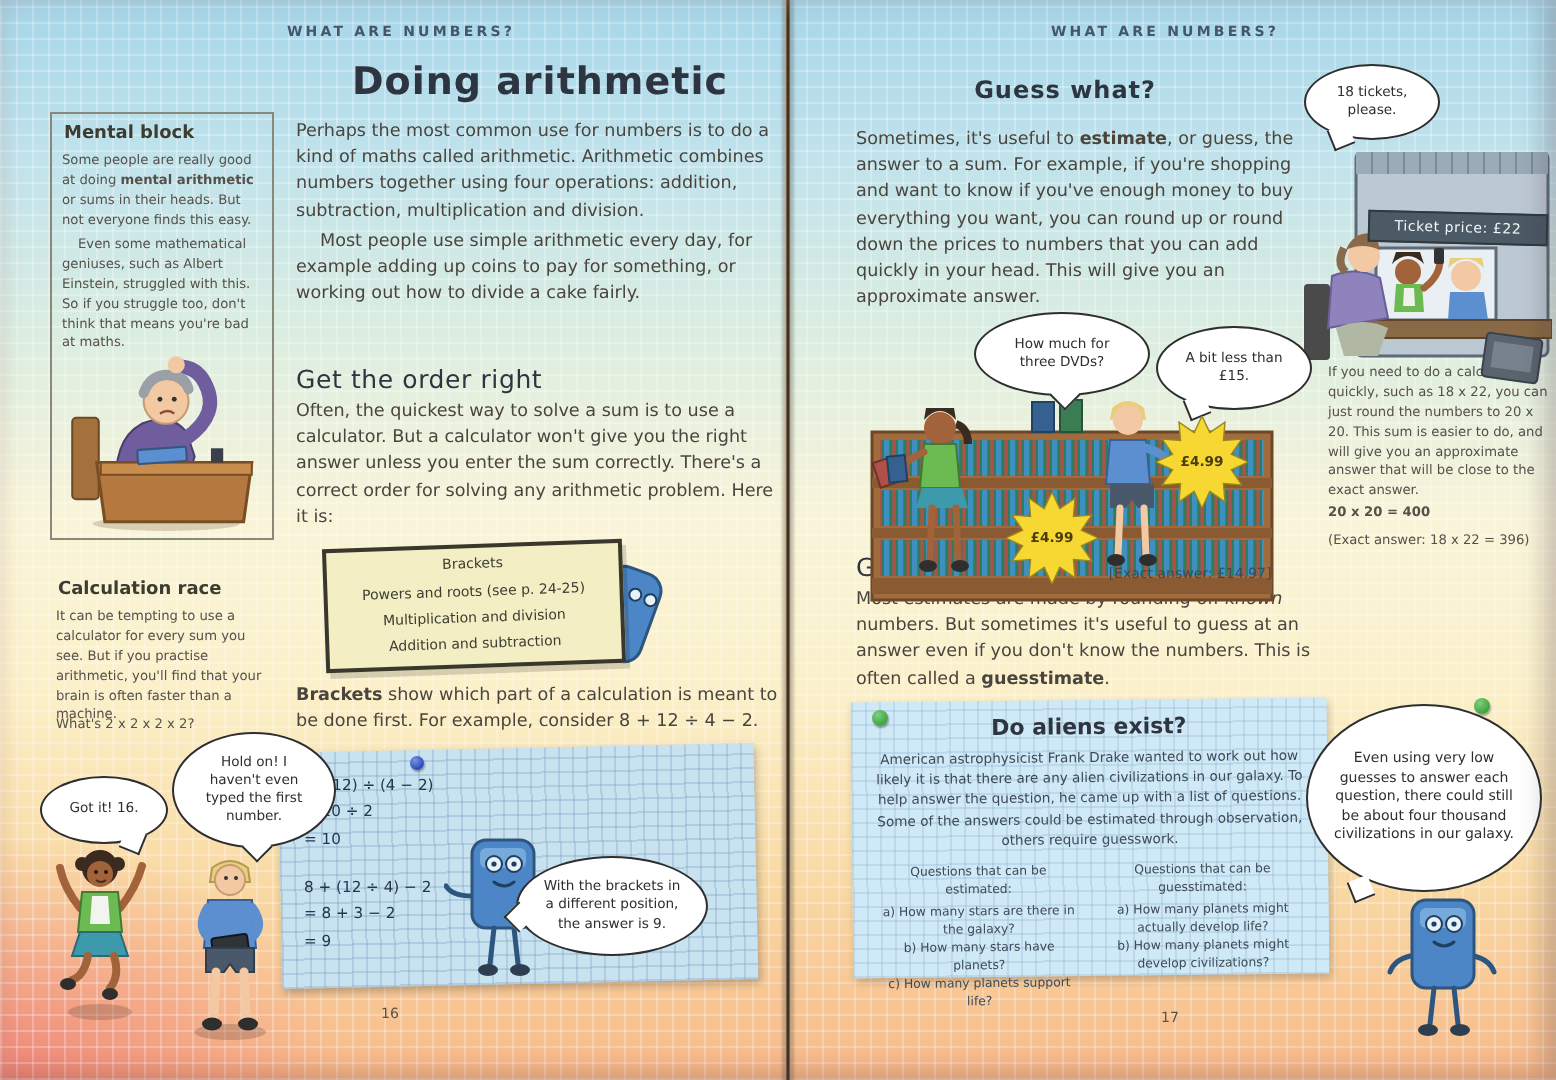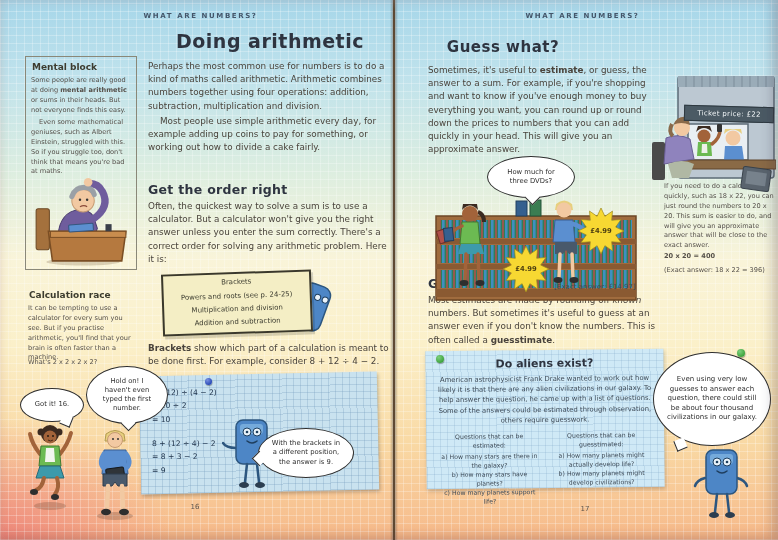"Guess what?" div.abs { font-size: 15px -> 12px; text-align: center -> right }
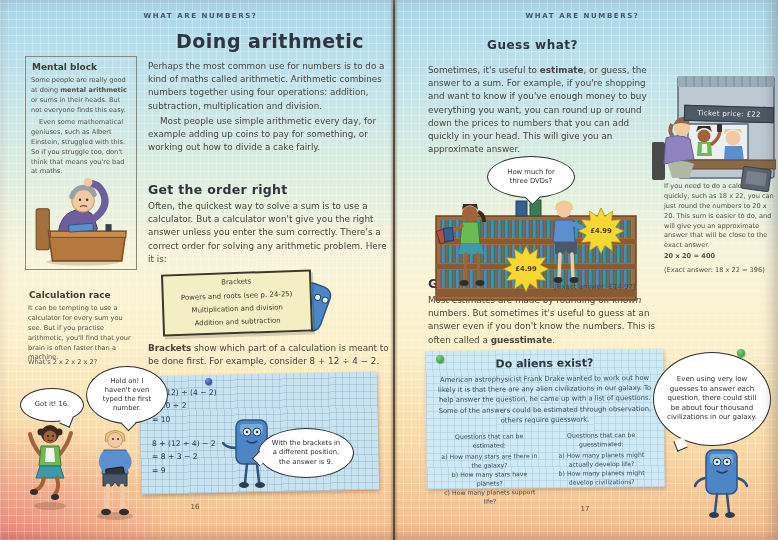"18 tickets, please." div.bubble { html: none -> <div> <span>18 tickets, please.</span> <div></div> </div> }
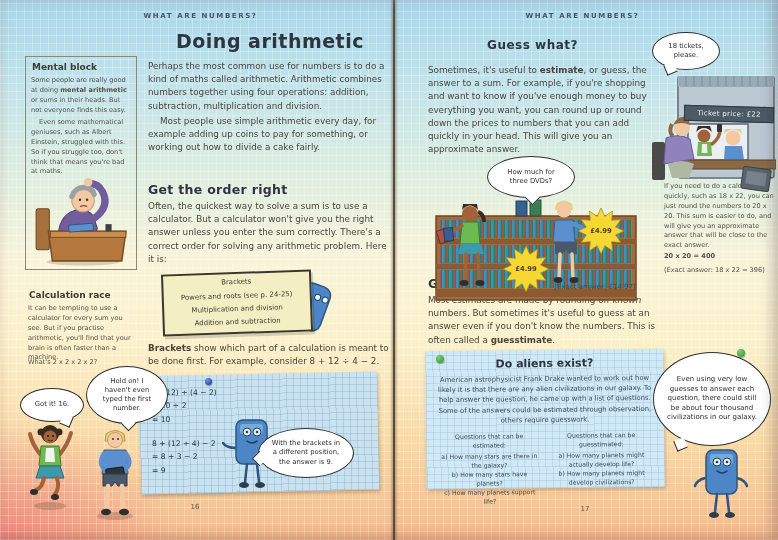"A bit less than £15." div.bubble { html: none -> <div> <span>A bit less than £15.</span> <div></div> </div> }
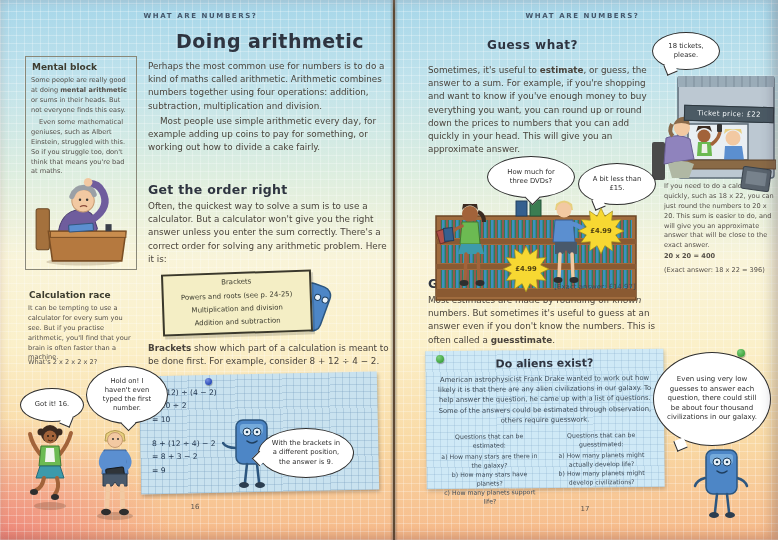"Get the order right" .h2 { font-weight: bold -> normal }
